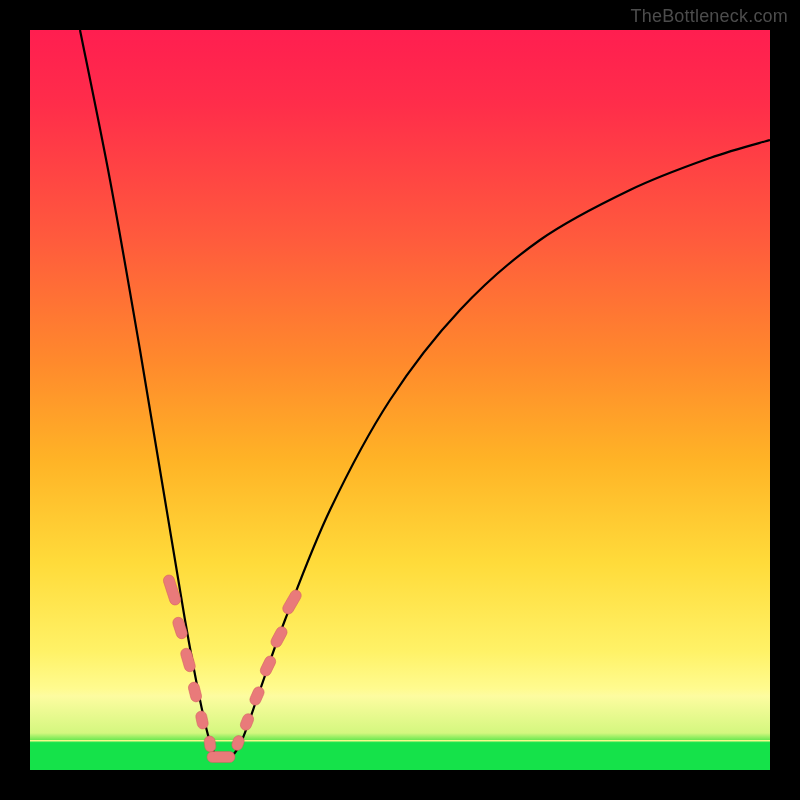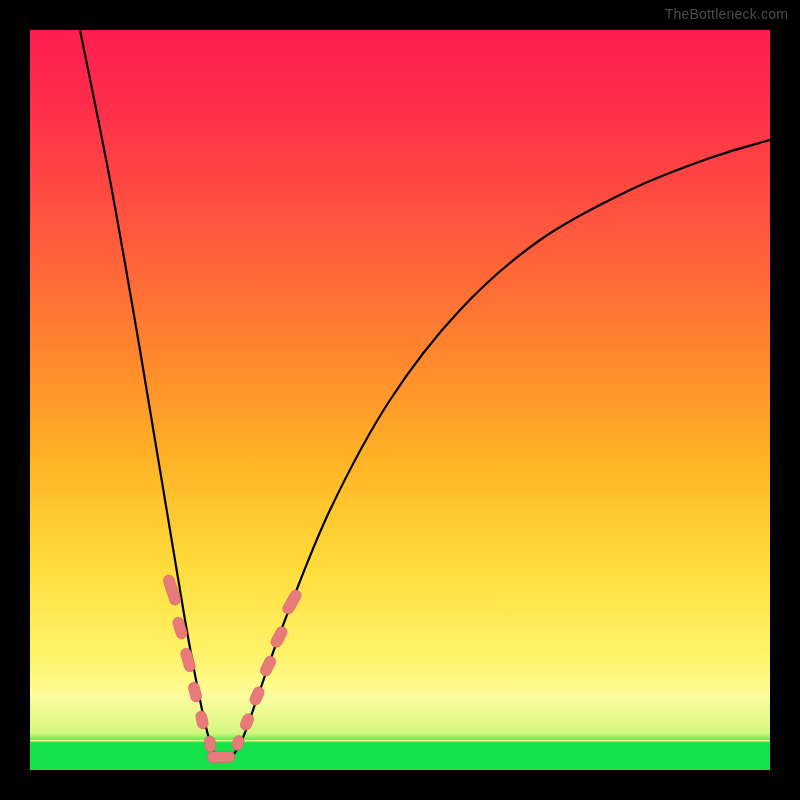"TheBottleneck.com" .watermark { font-size: 14px -> 18px }
